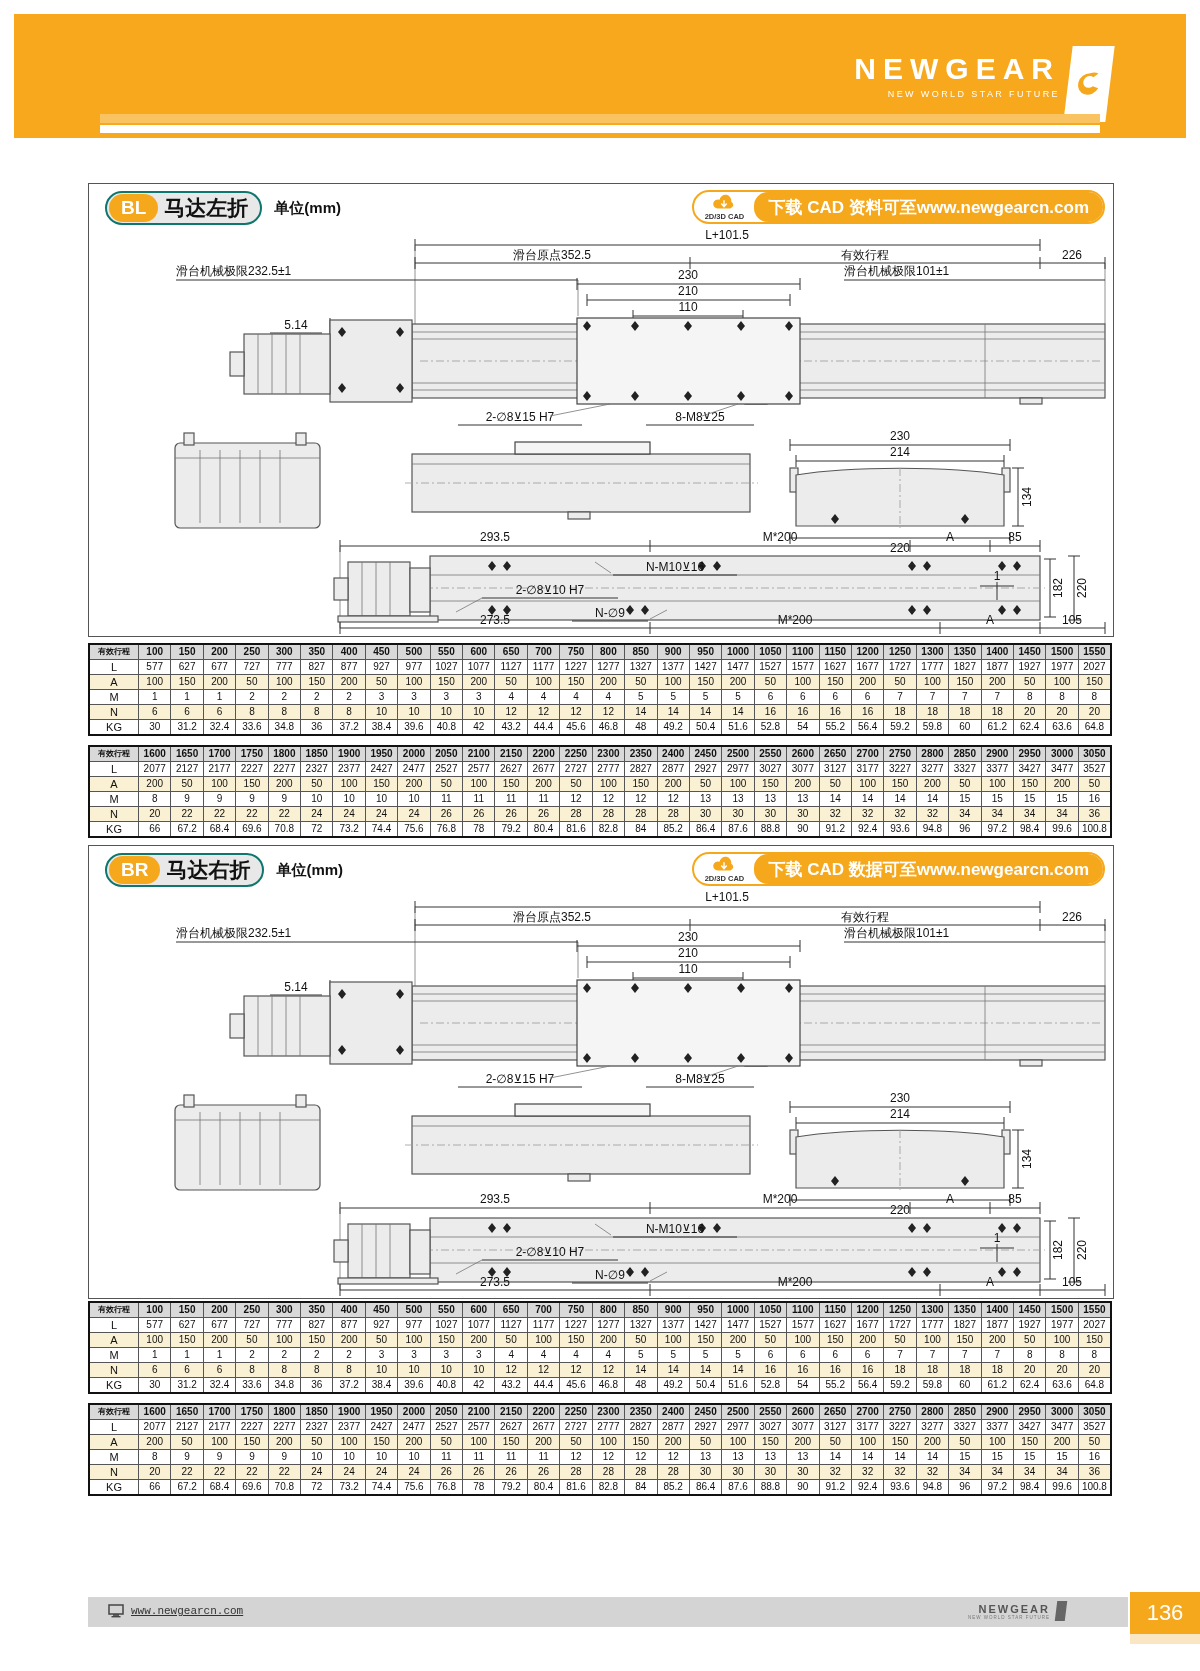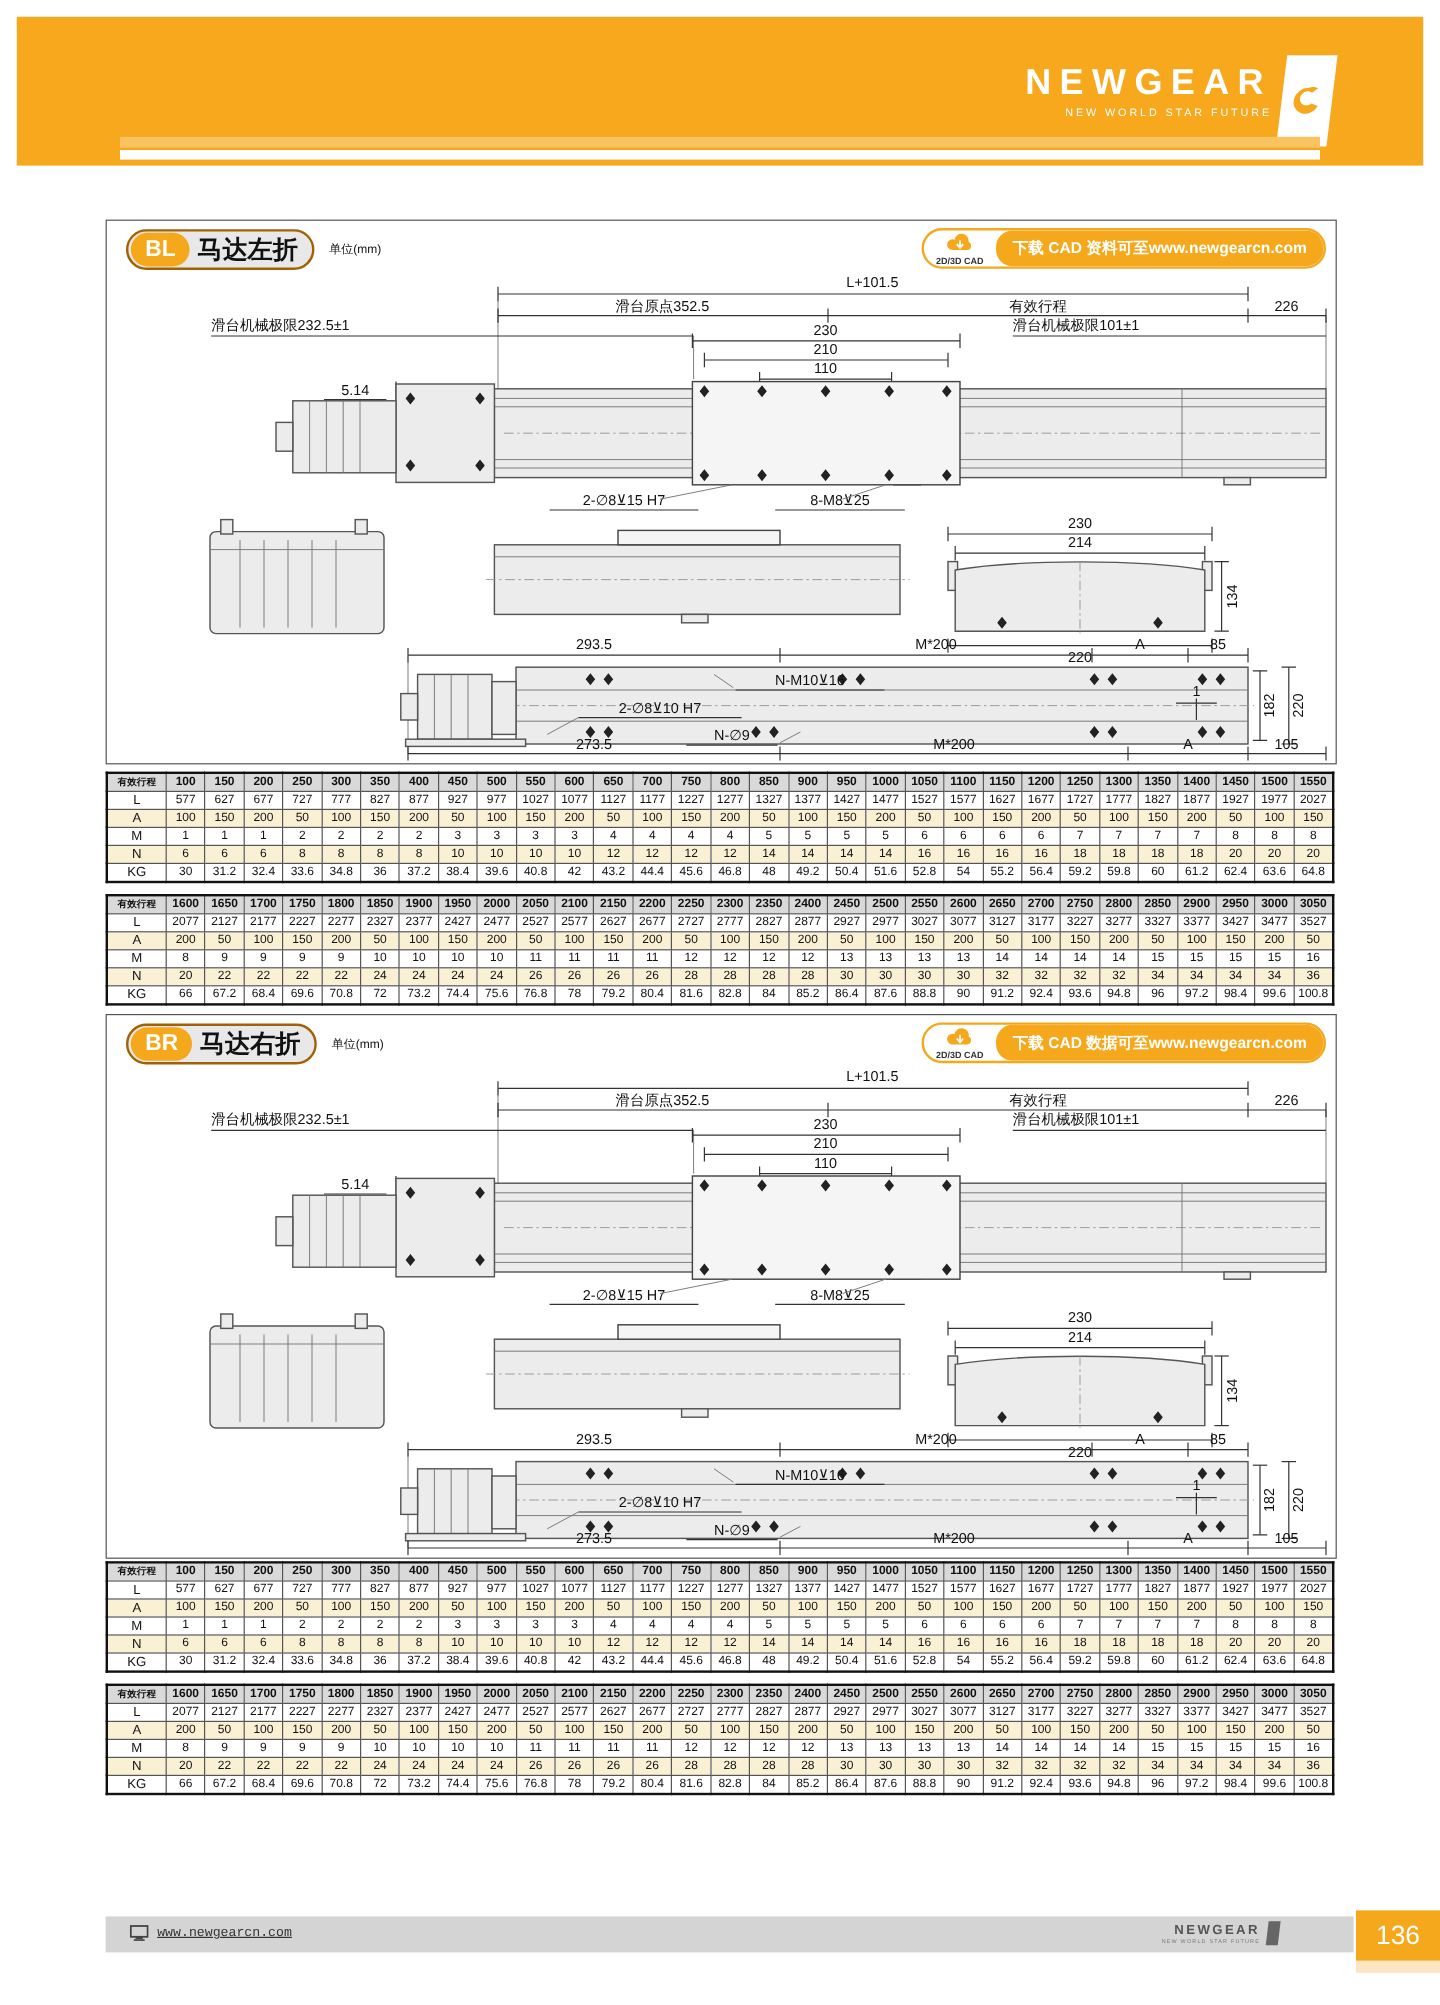"BL" .badge { border: 2px solid #a16207 -> 2px solid #0f766e }
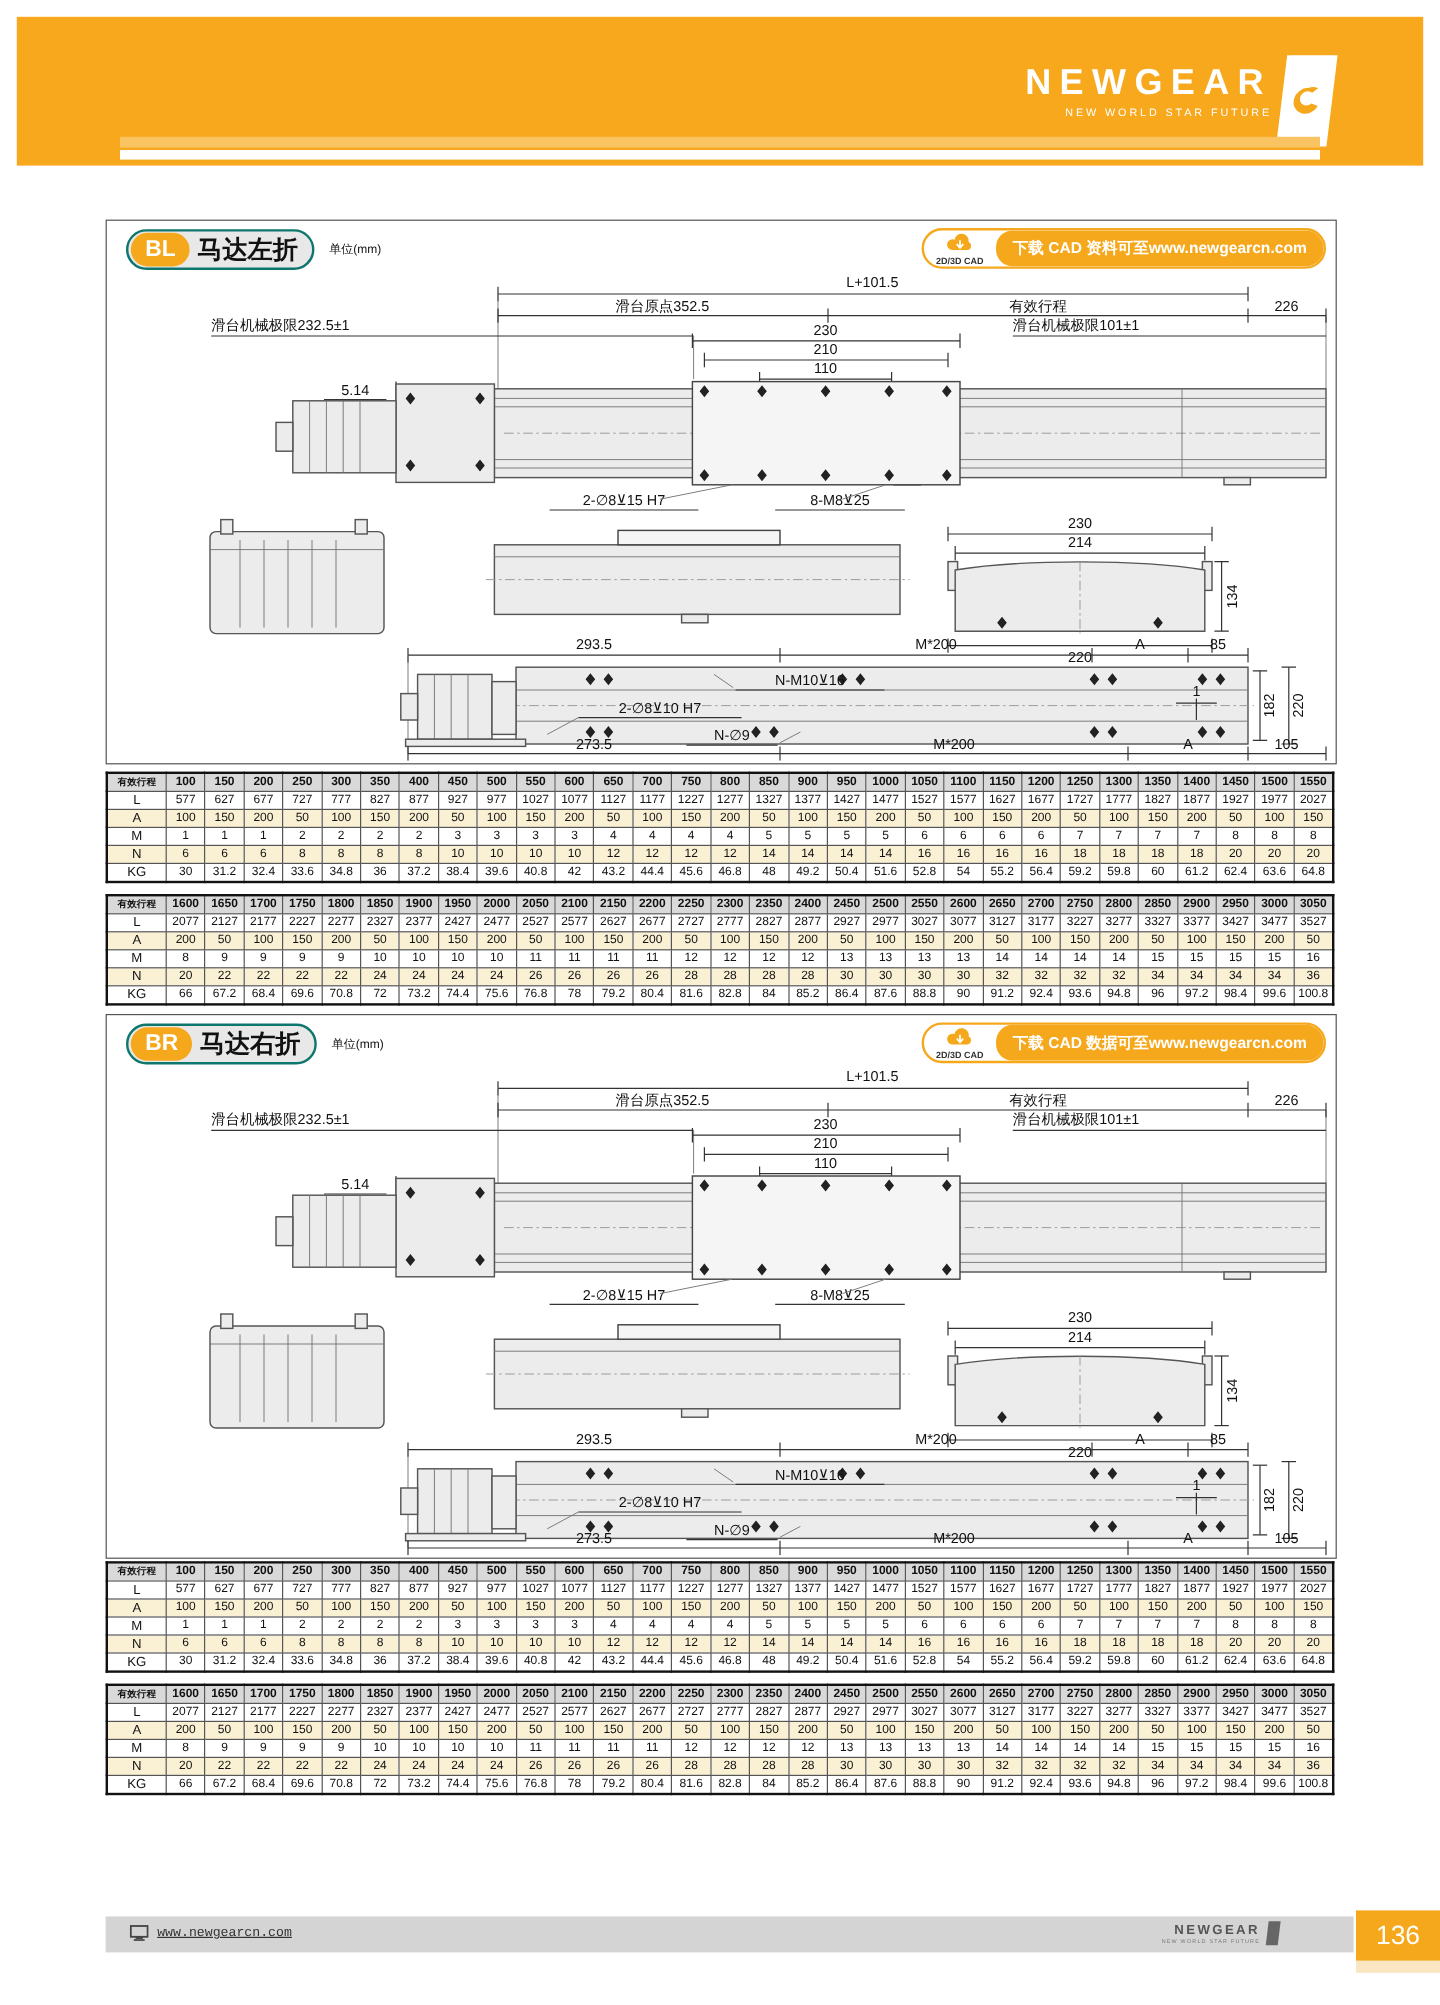"单位(mm)" .unit { font-size: 10px -> 15px; font-weight: normal -> bold }
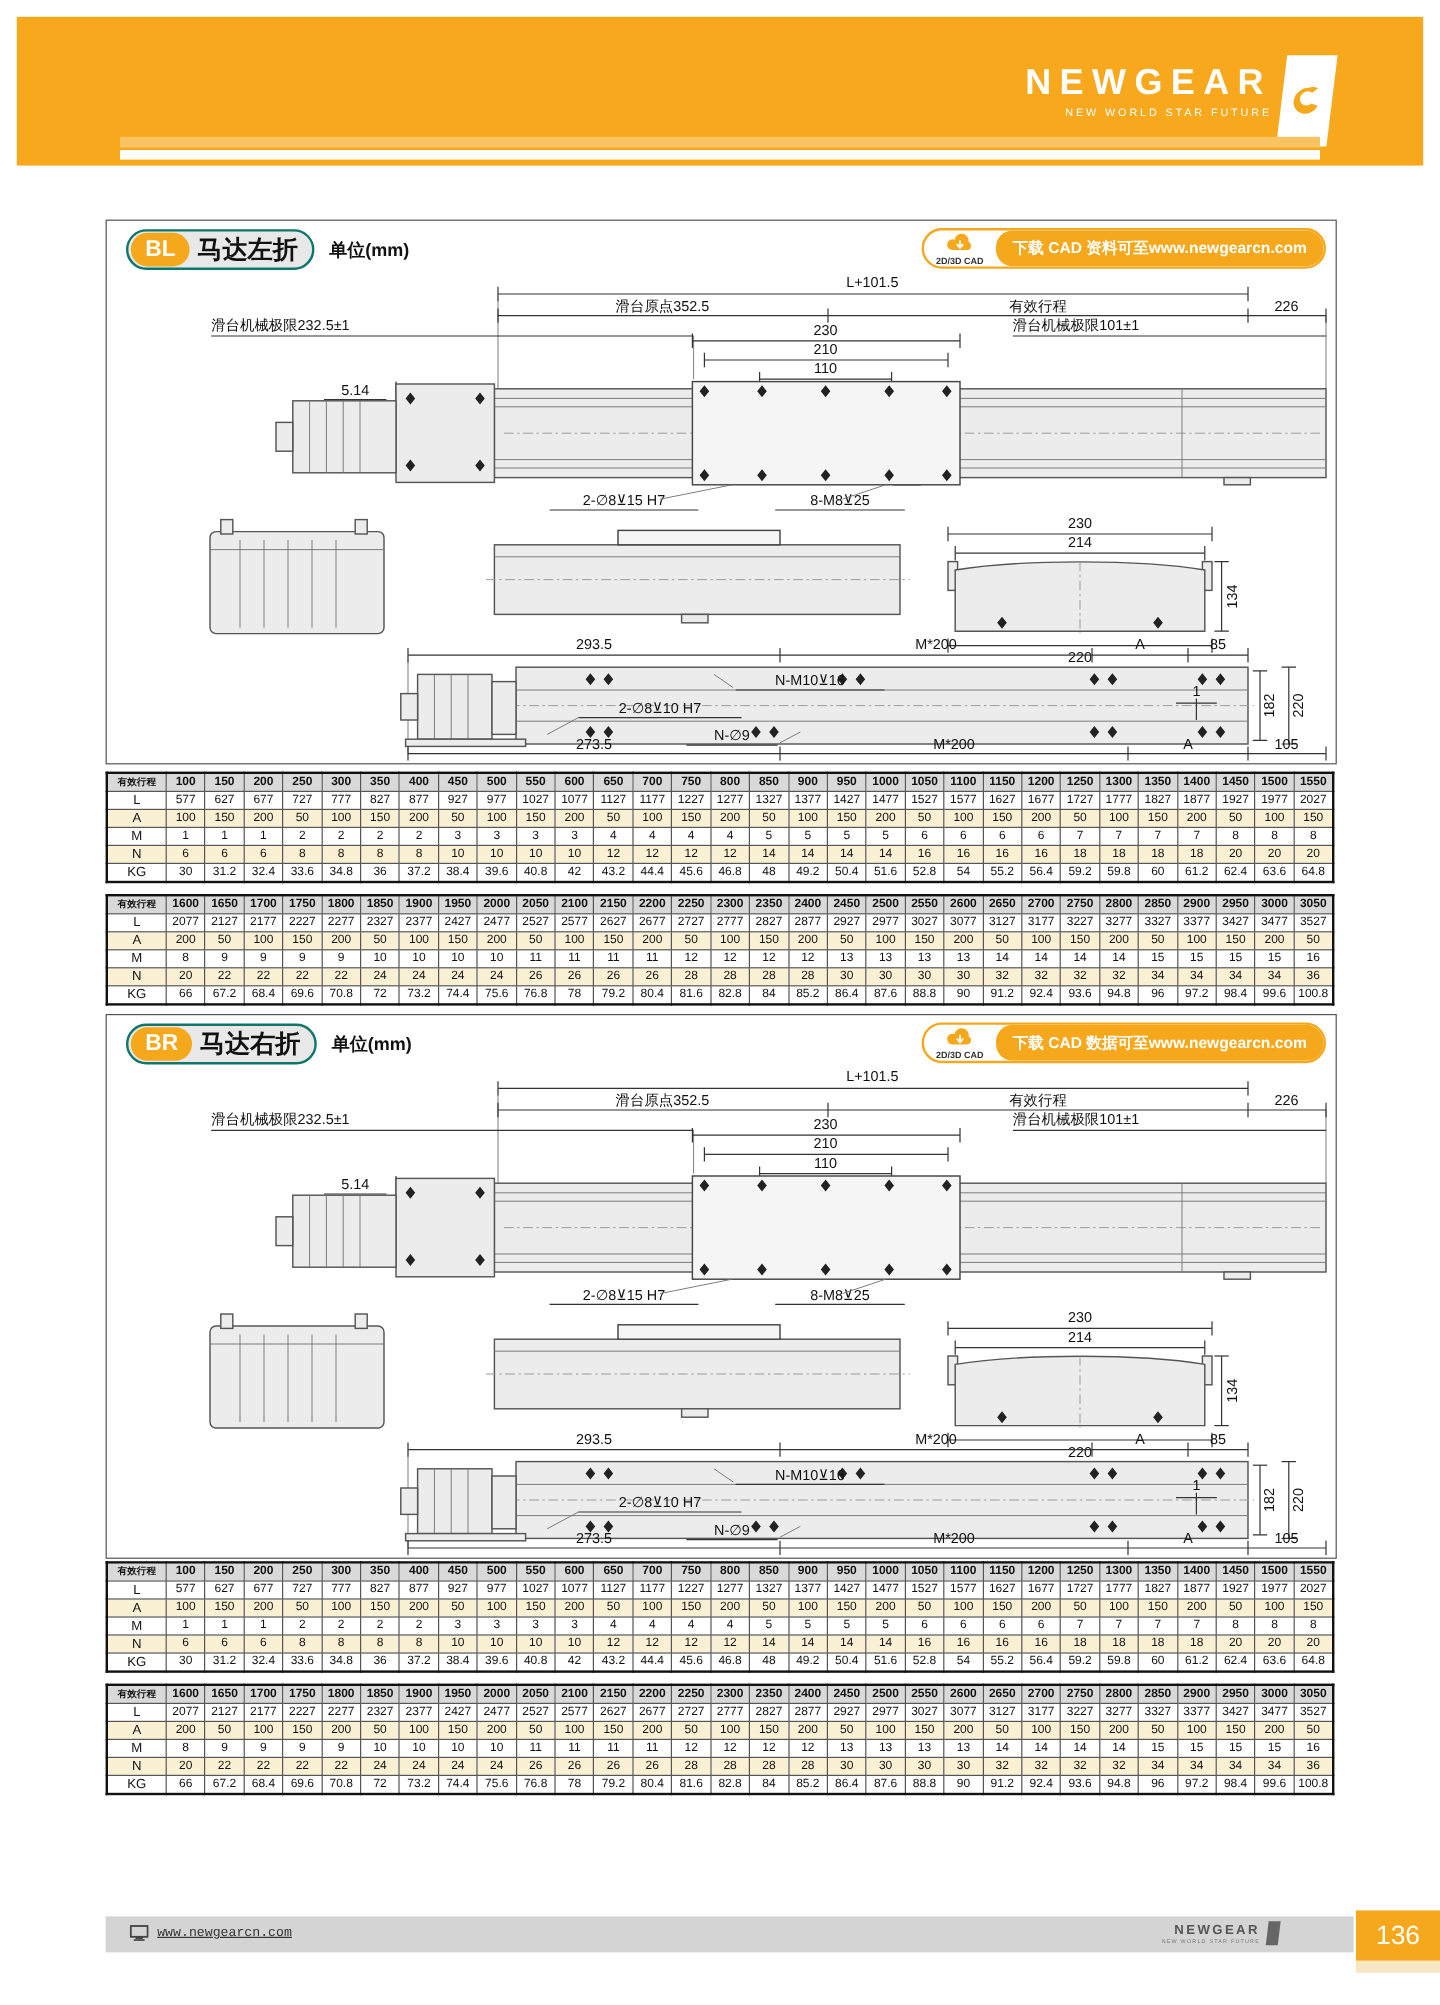"下载 CAD 资料可至www.newgearcn.com" .cad .txt { font-size: 13px -> 17px }
